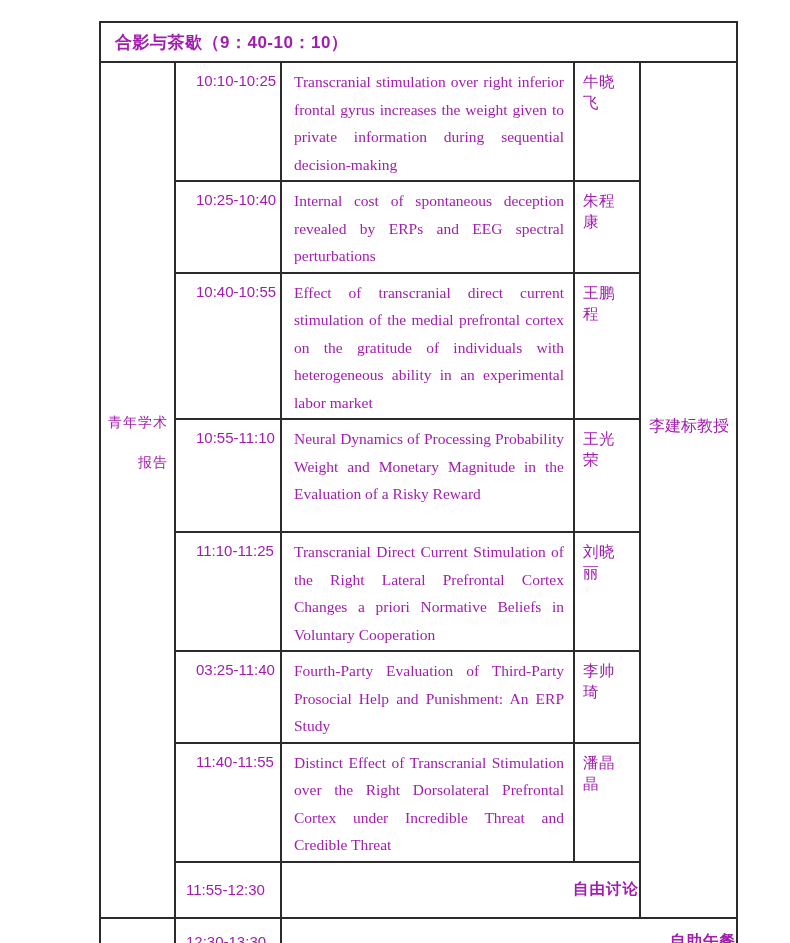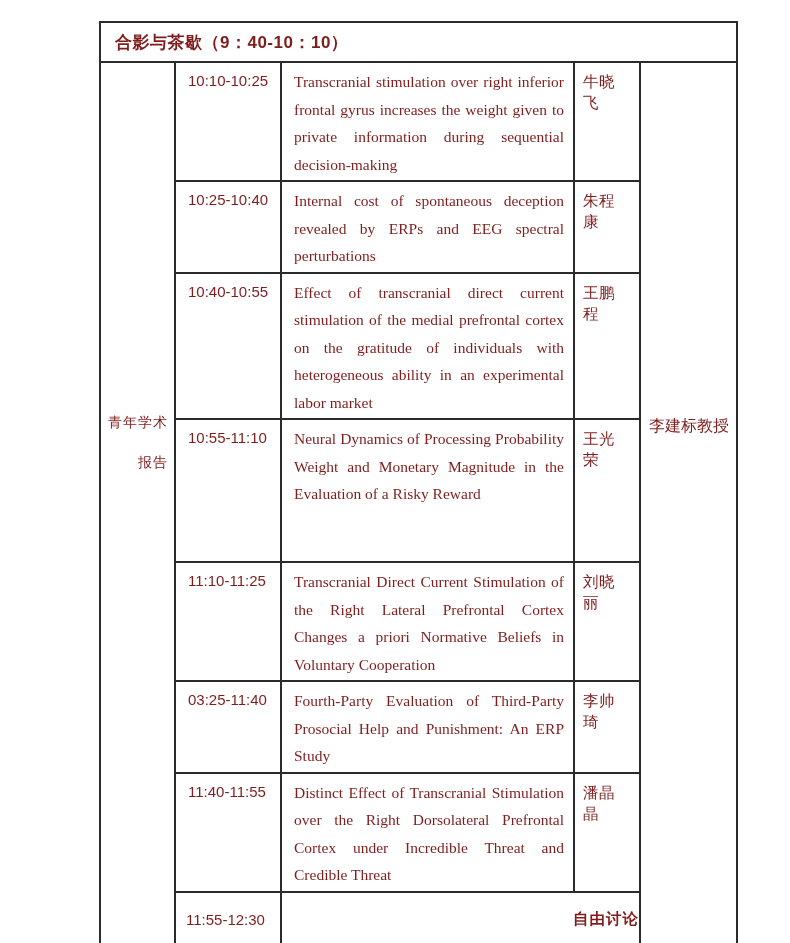"合影与茶歇（9：40-10：10）" .page { color: #7f1d1d -> #a21caf }
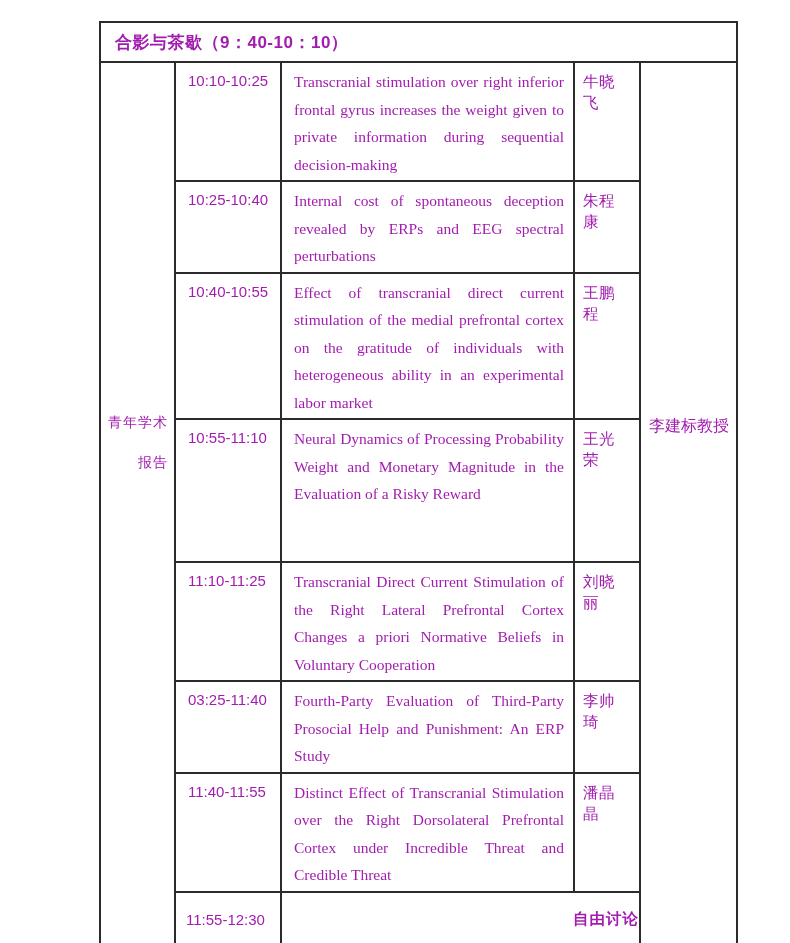"10:10-10:25" td.time-cell { padding: 9px 2px 0 12px -> 9px 2px 0 20px }
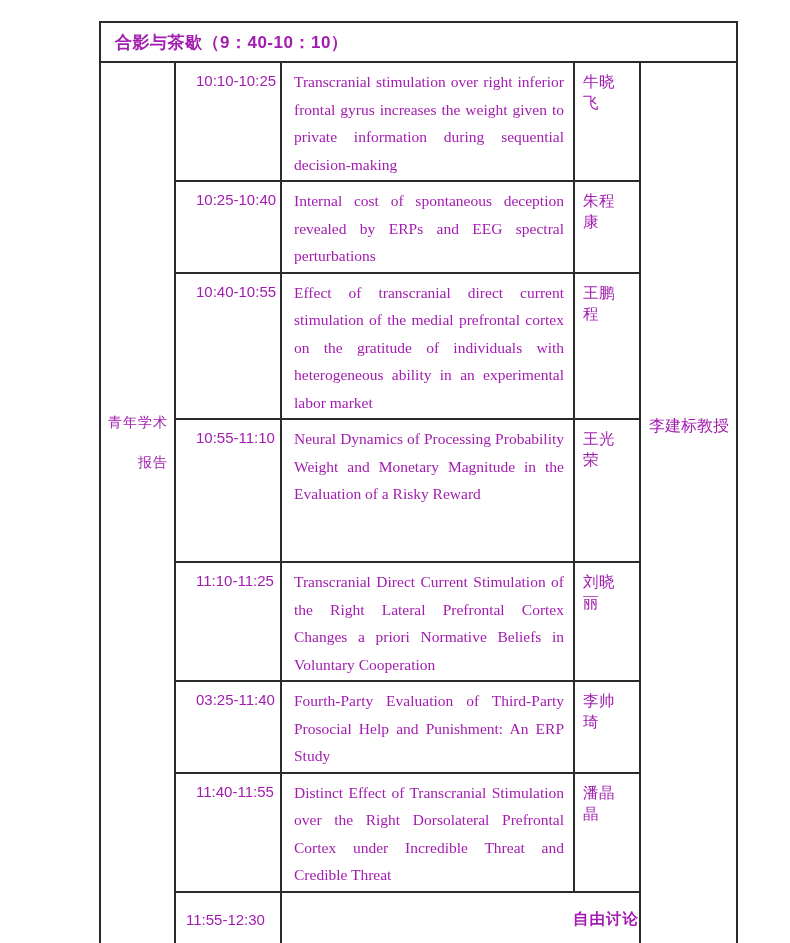"10:55-11:10" tr.r4 { height: 143px -> 113px }
